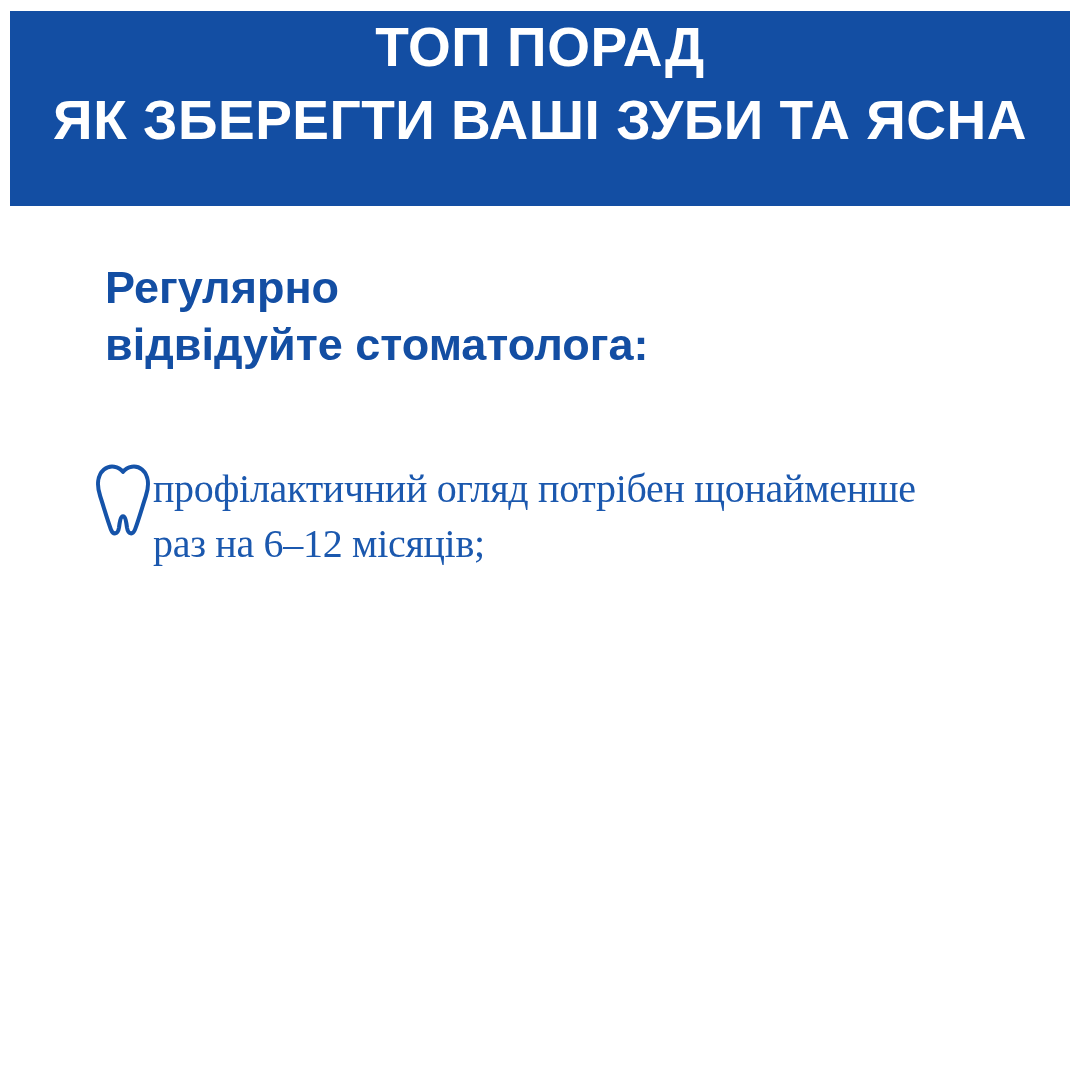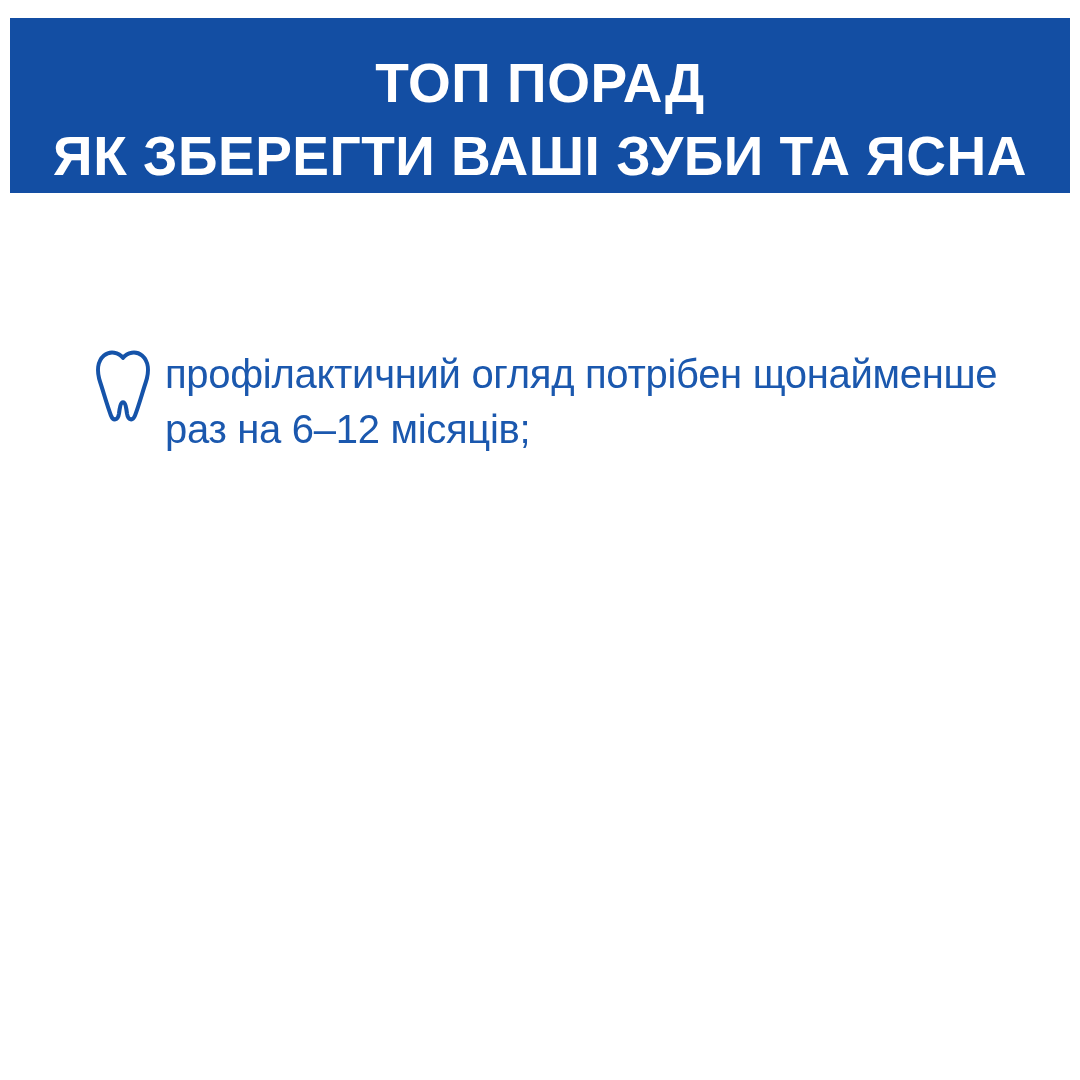"ТОП ПОРАД" .banner { align-items: flex-end -> flex-start; height: 175px -> 195px; top: 18px -> 11px }
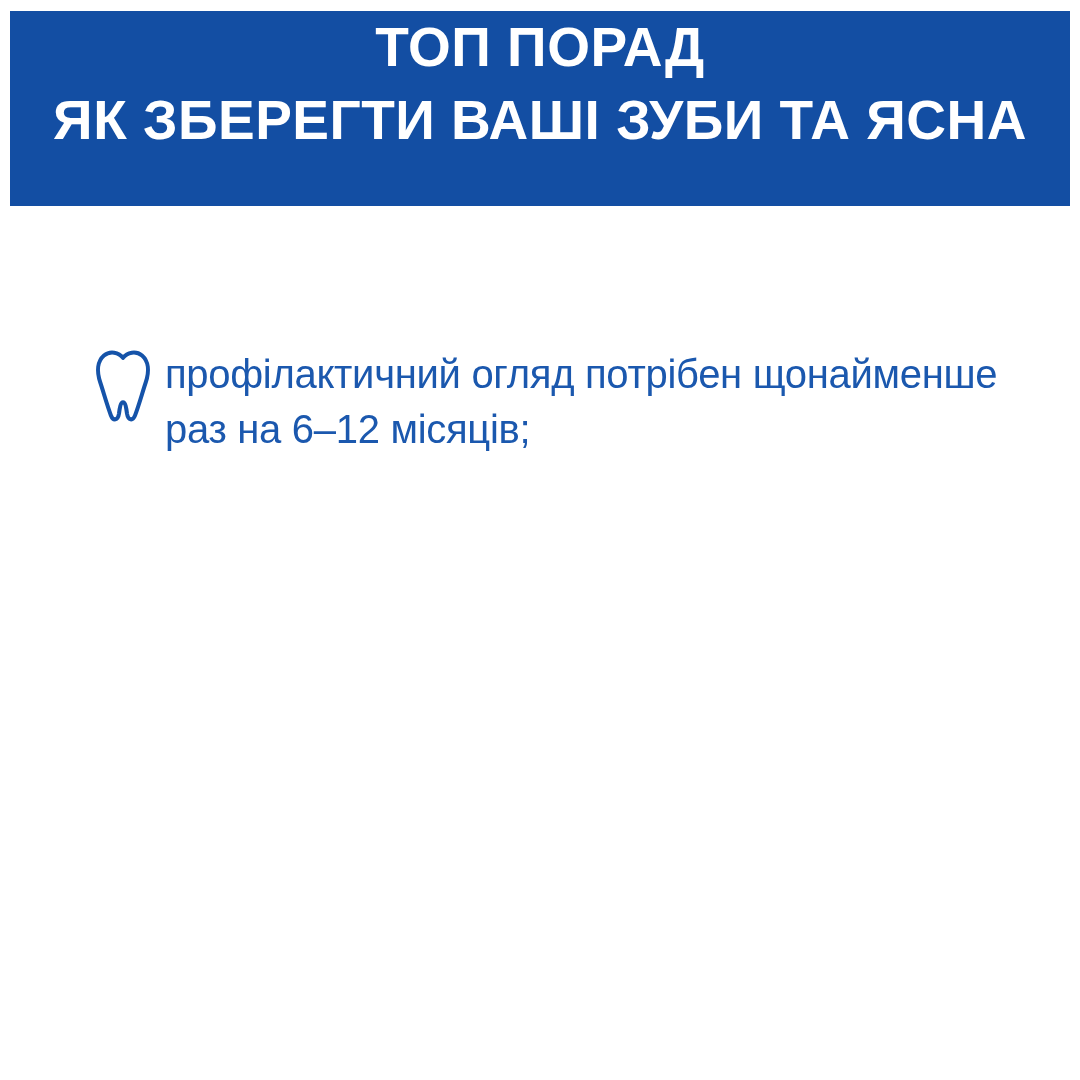"Регулярно" h2.subtitle { html: none -> <h2>Регулярно відвідуйте стоматолога:</h2> }
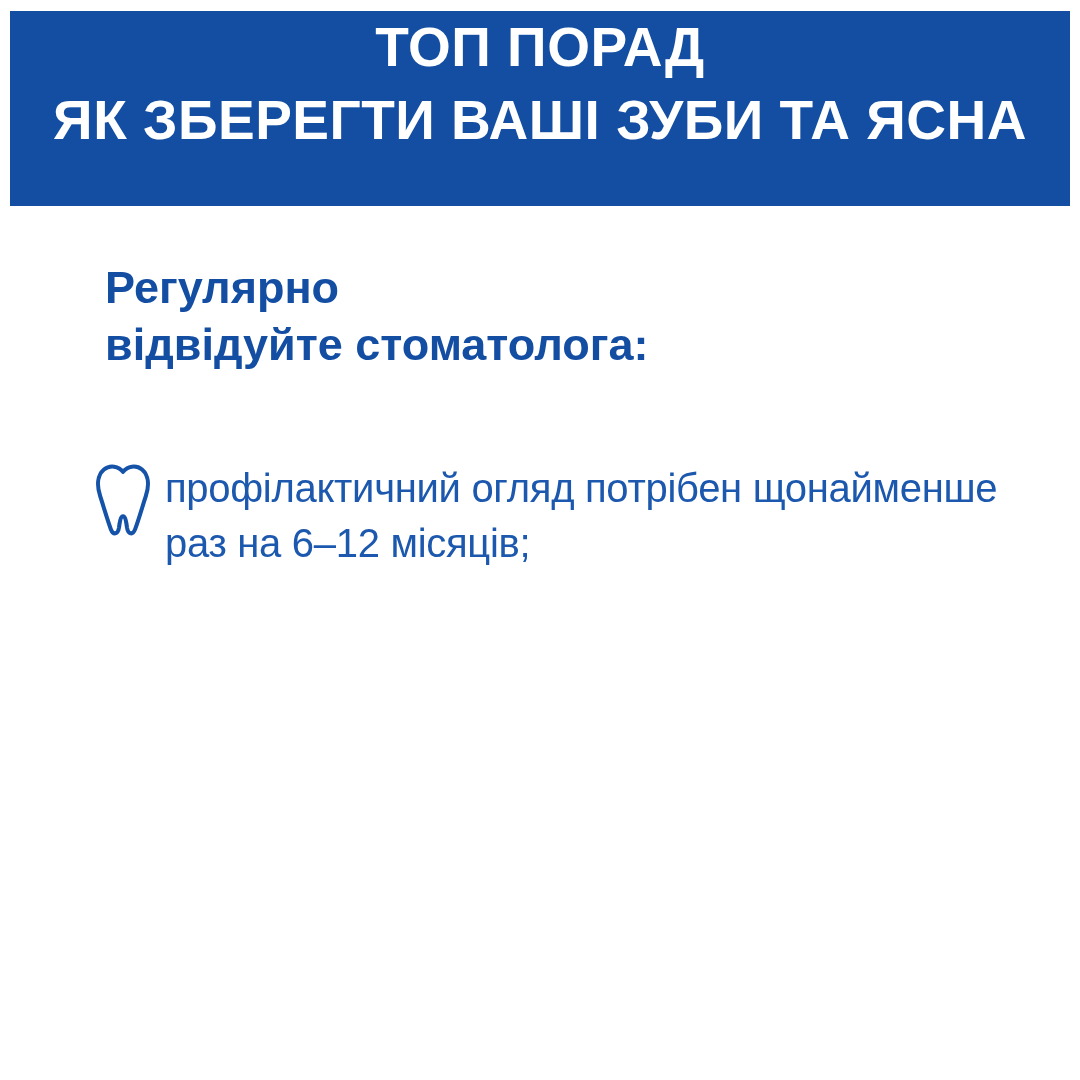"профілактичний огляд потрібен щонайменше" .bullet { font-family: none -> Liberation Serif, serif; gap: 12px -> 0 }
